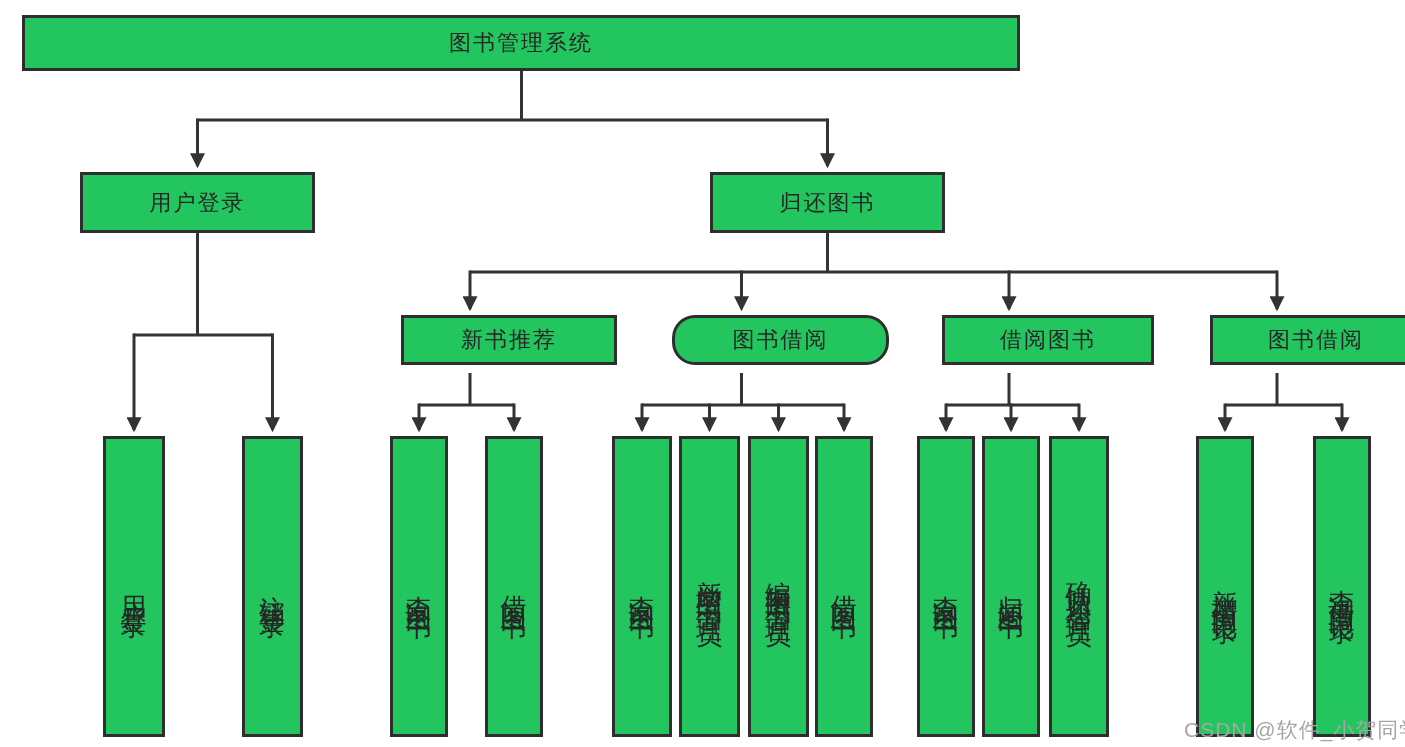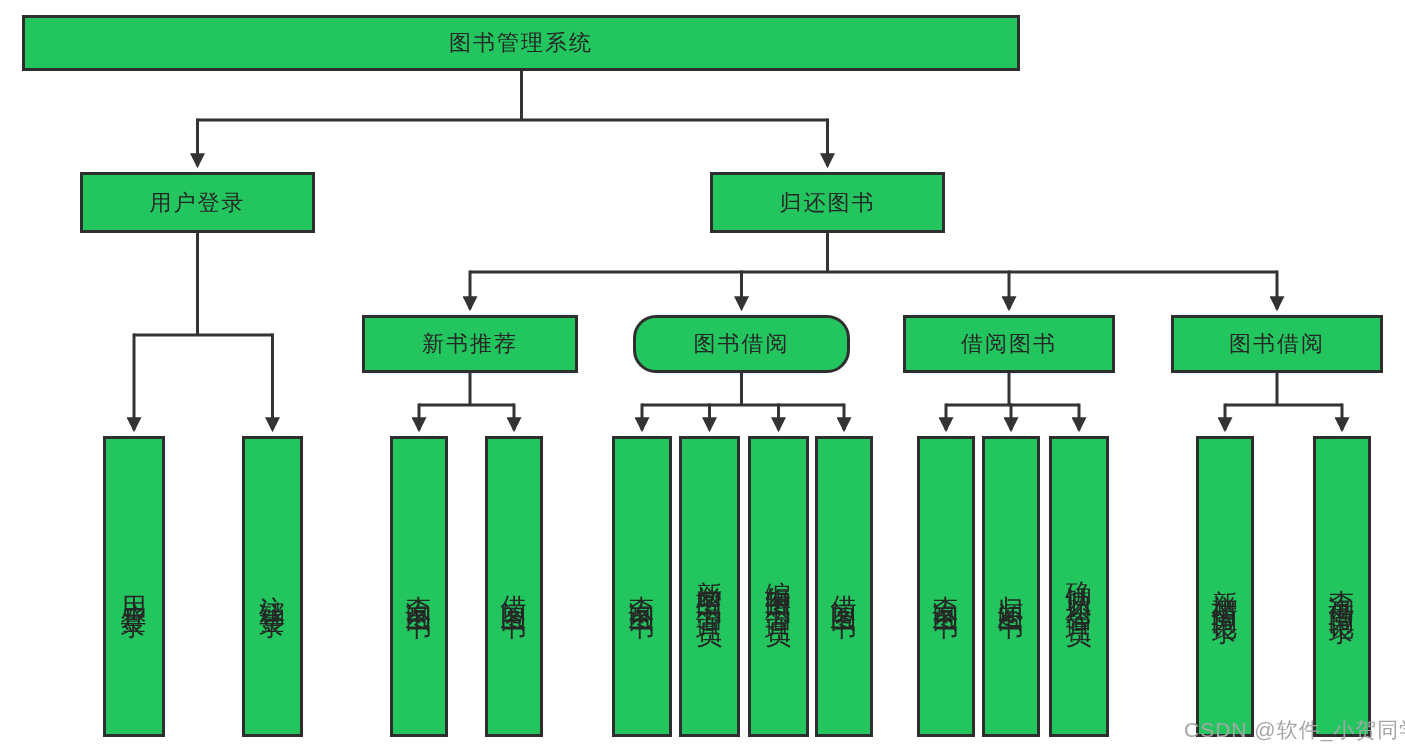"新书推荐" .lv3-box { height: 58px -> 50px; margin-left: none -> 39px }
